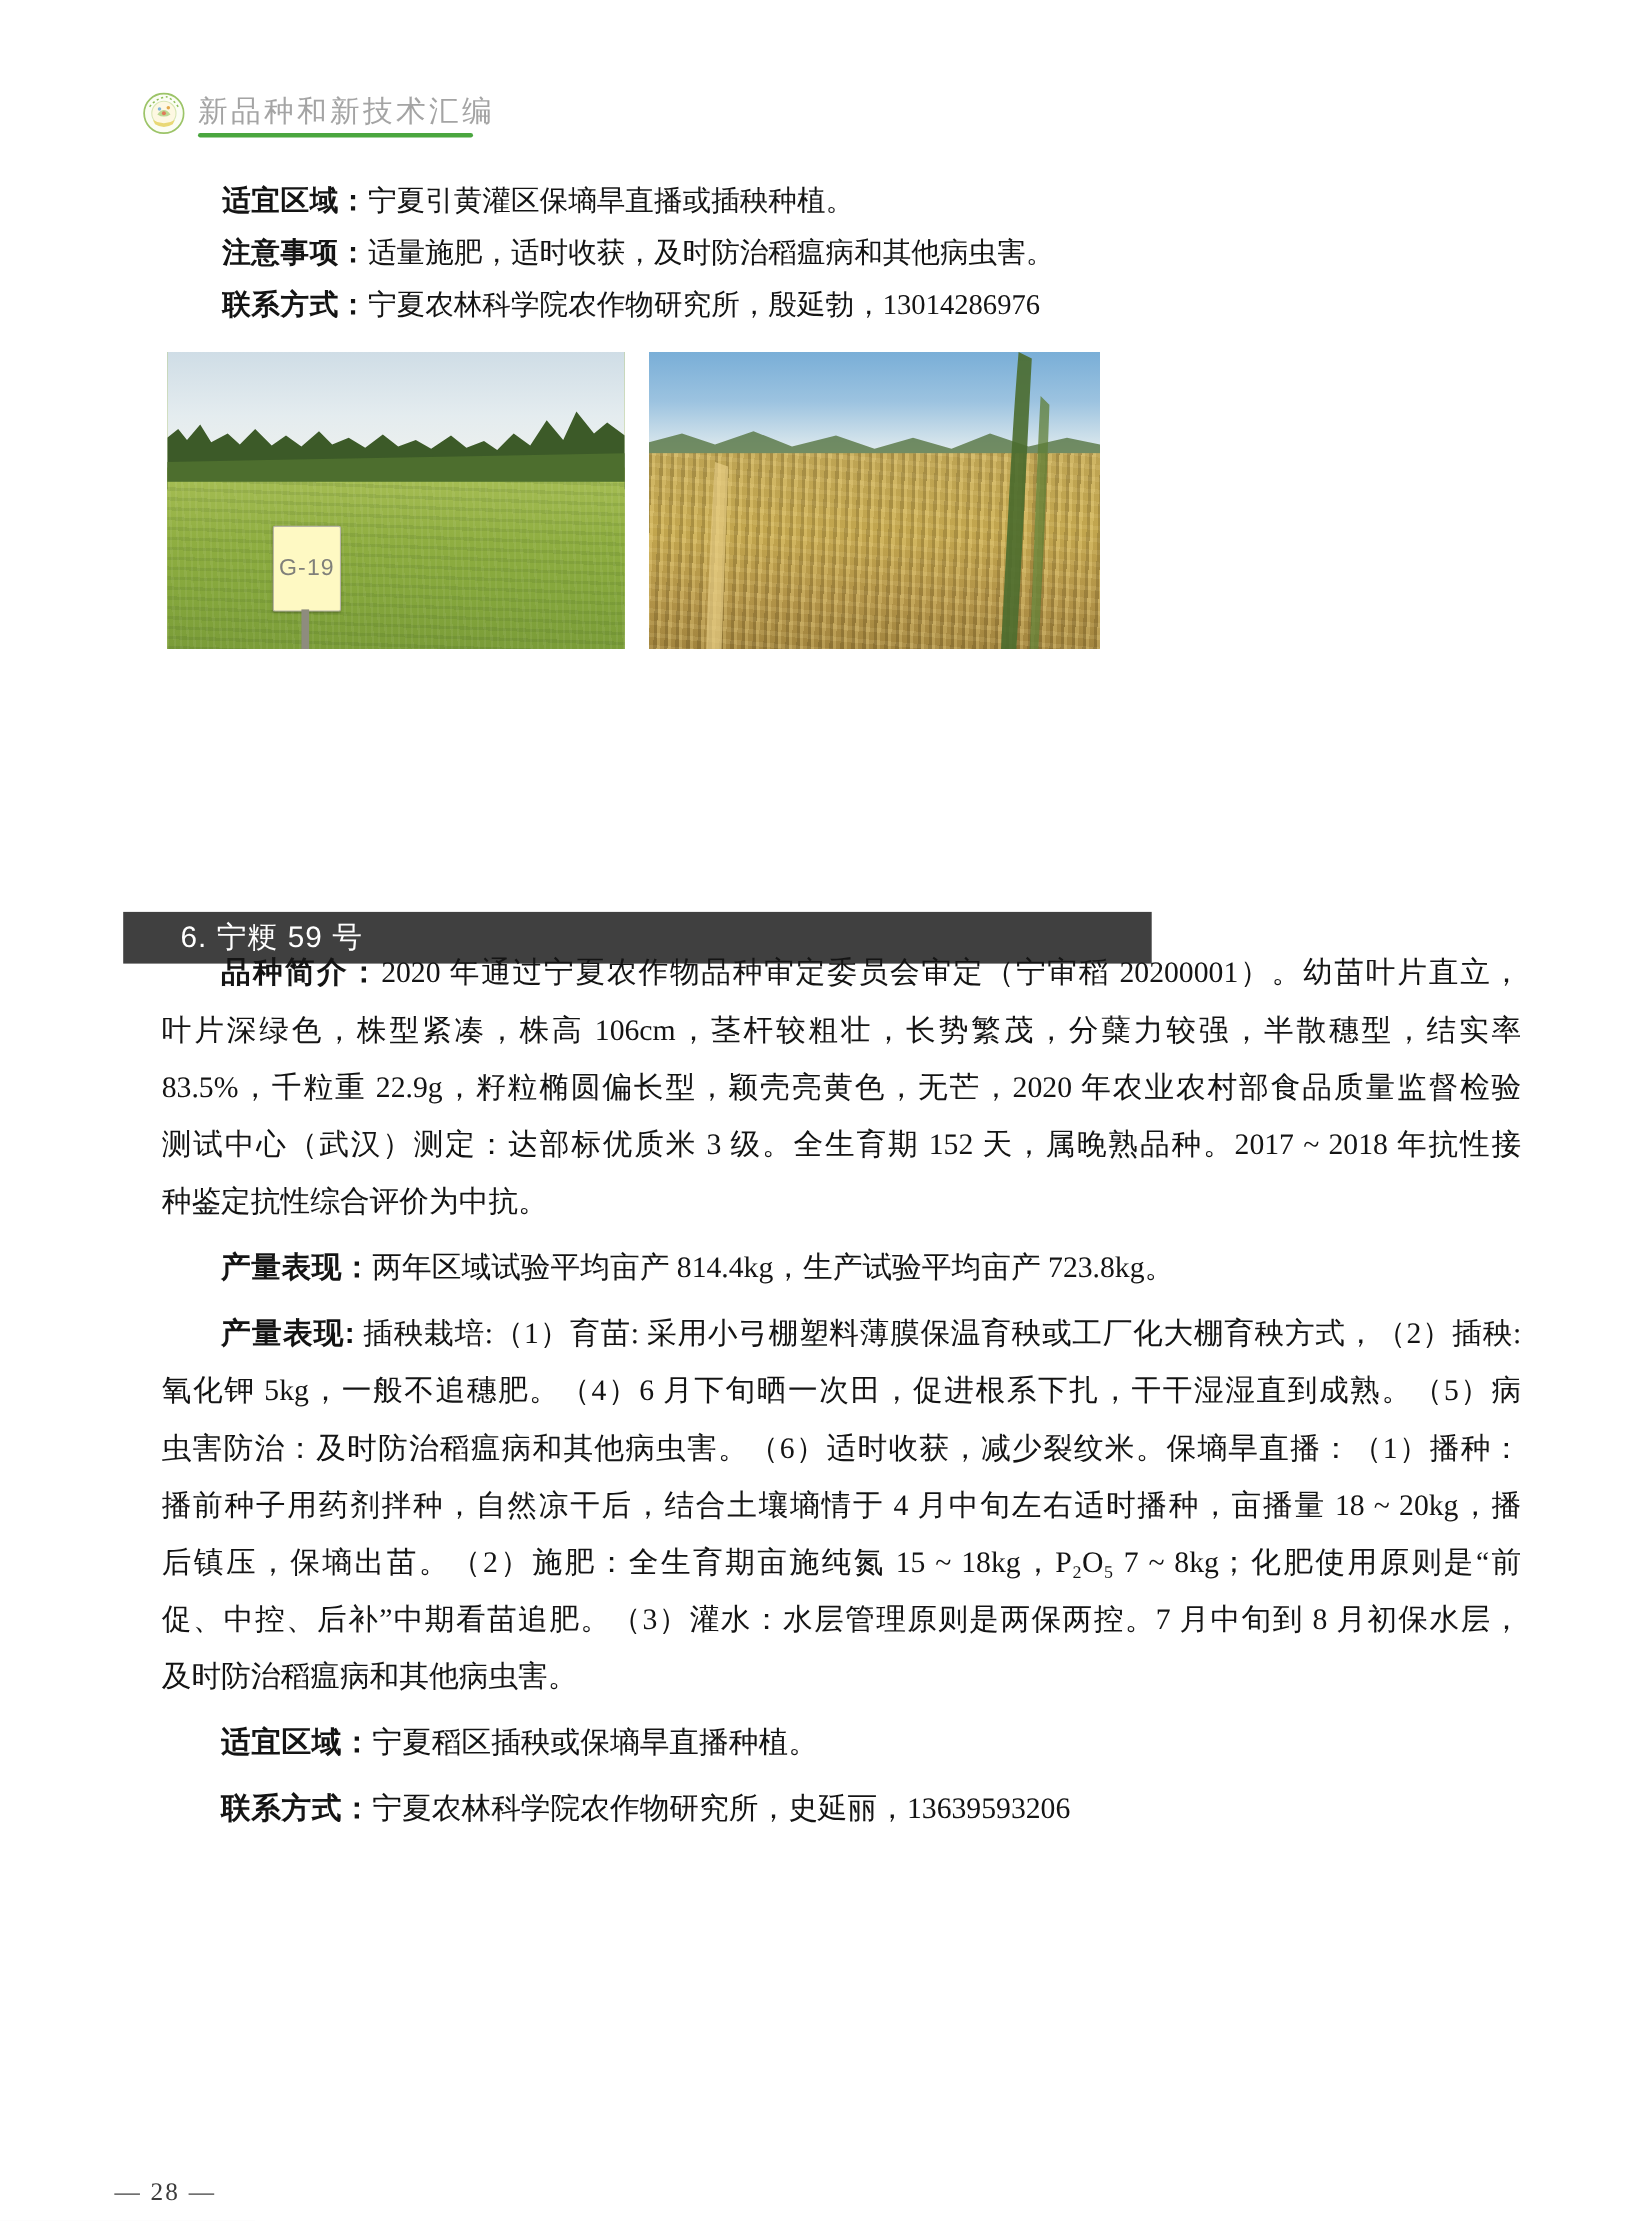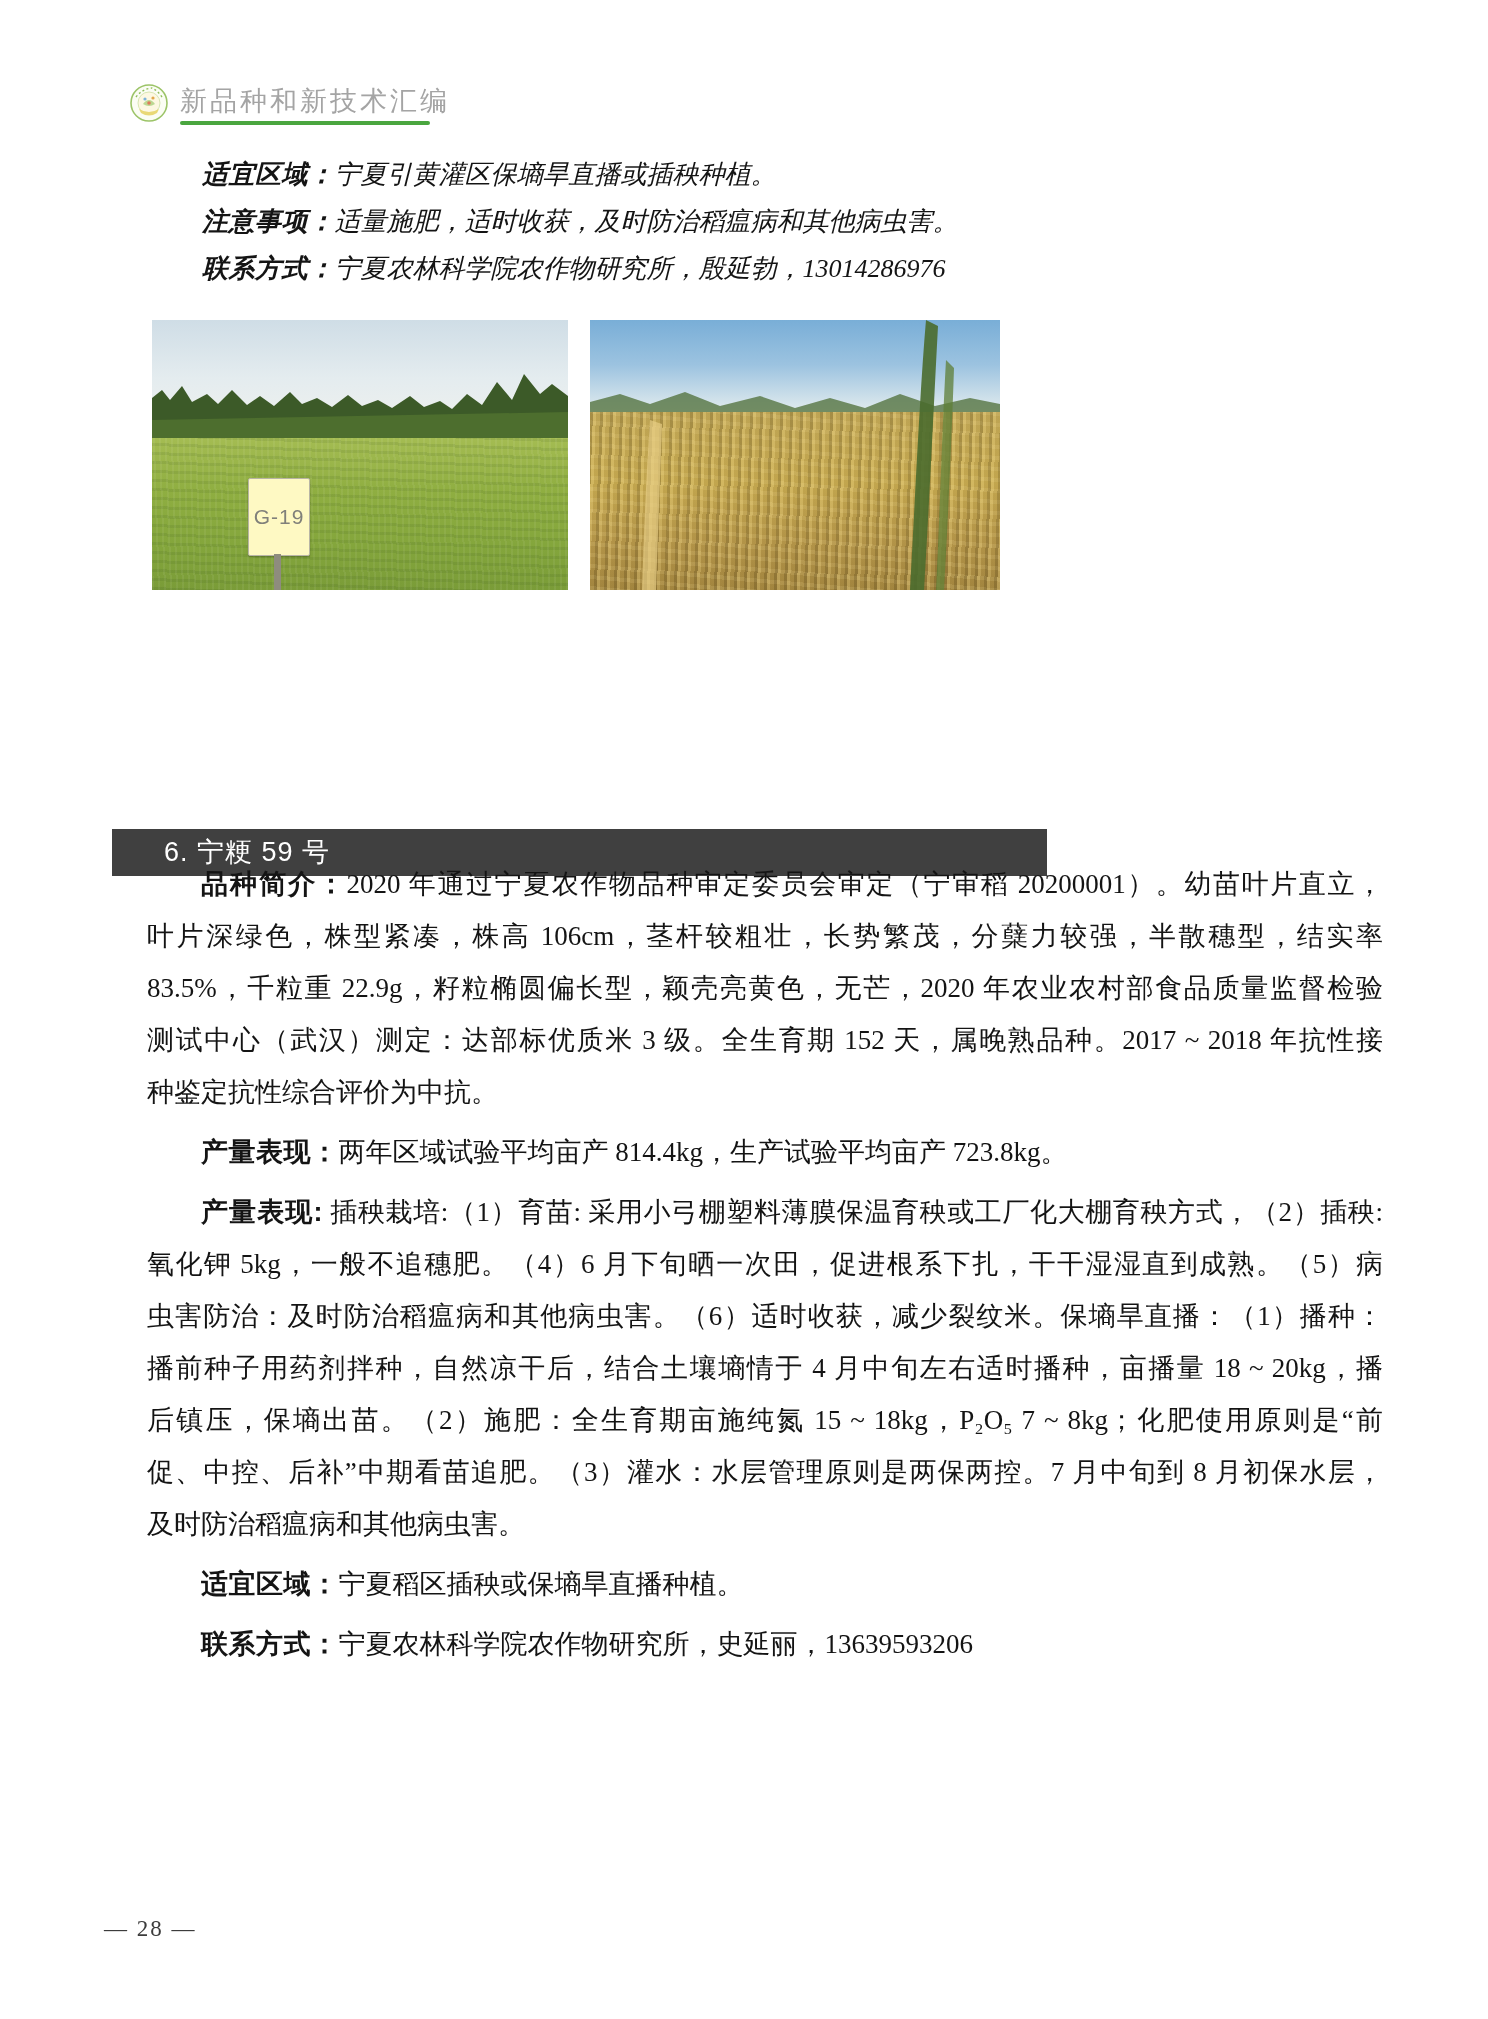"适宜区域：宁夏引黄灌区保墒旱直播或插秧种植。" .intro .line { font-style: italic -> none; line-height: 34px -> 51px }
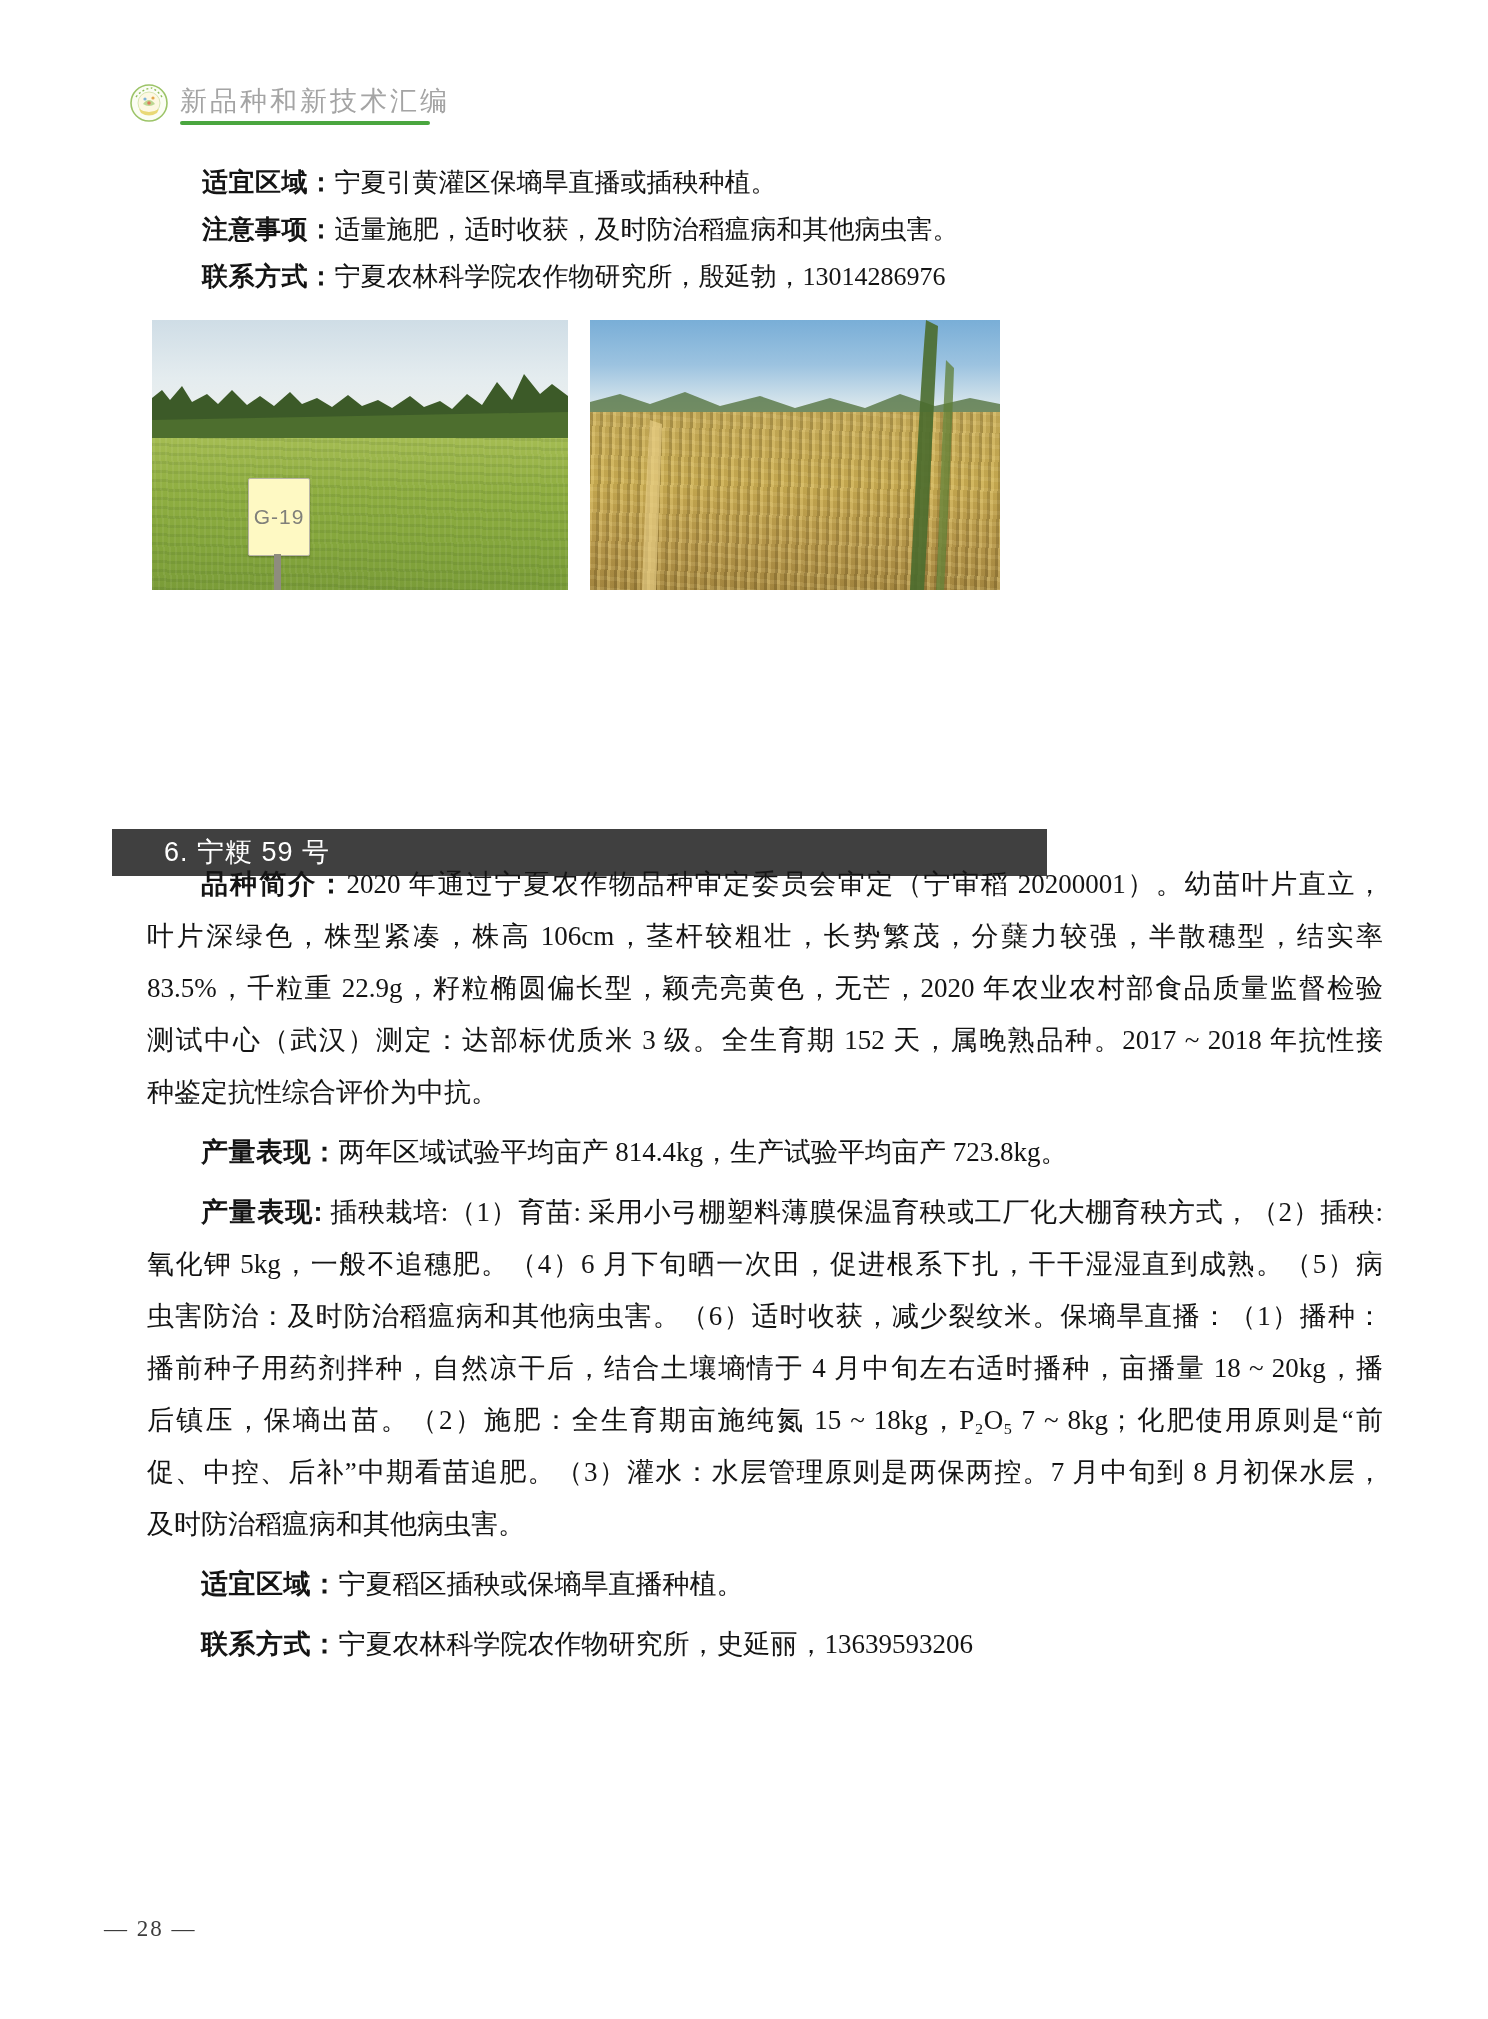"— 28 —" .ftr { top: 1916px -> 1980px }
